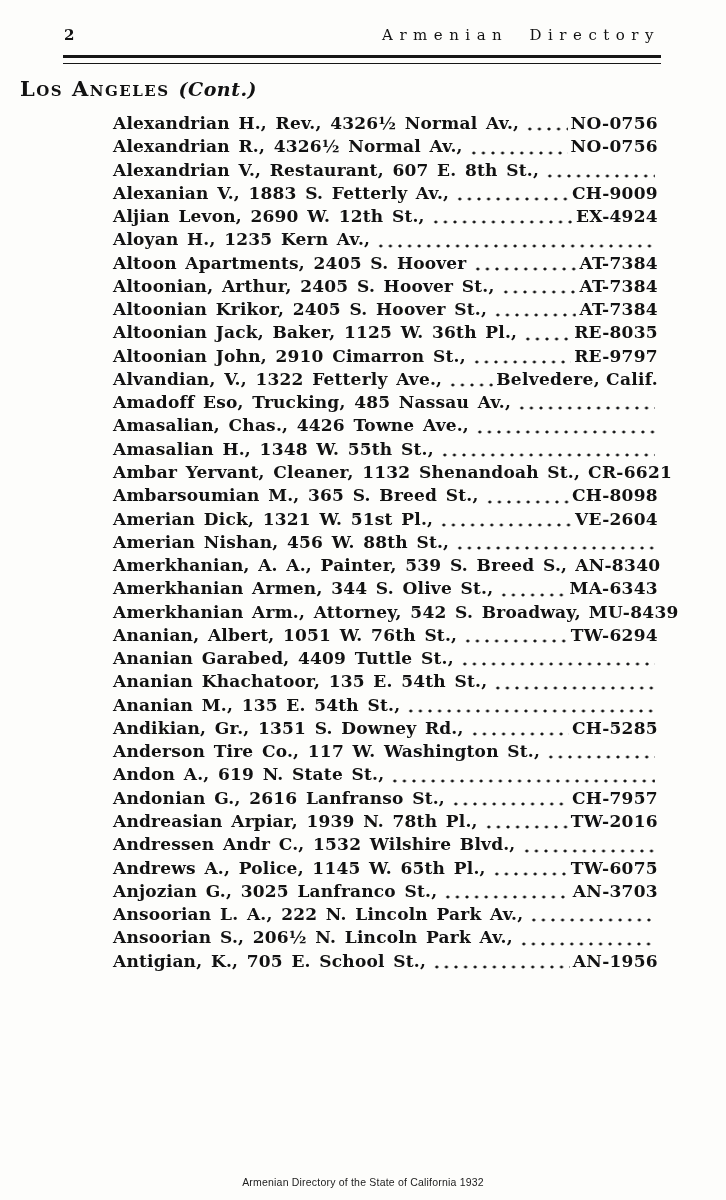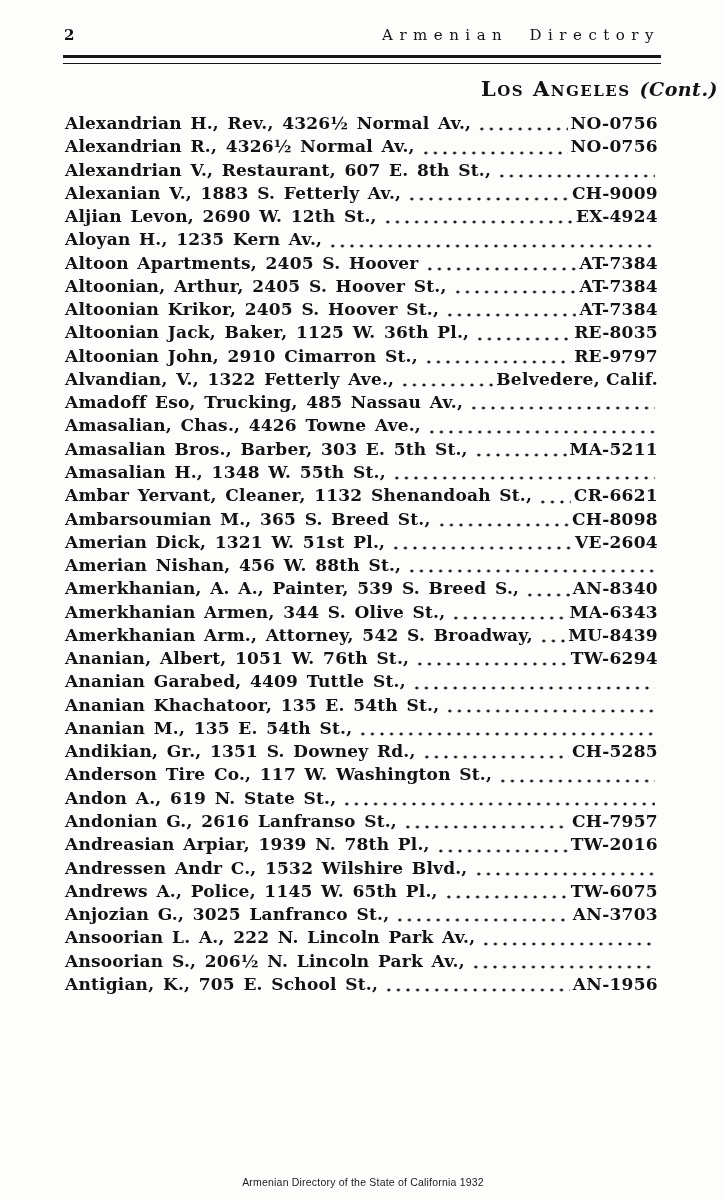"Los Angeles (Cont.)" .section-heading { text-align: right -> left }
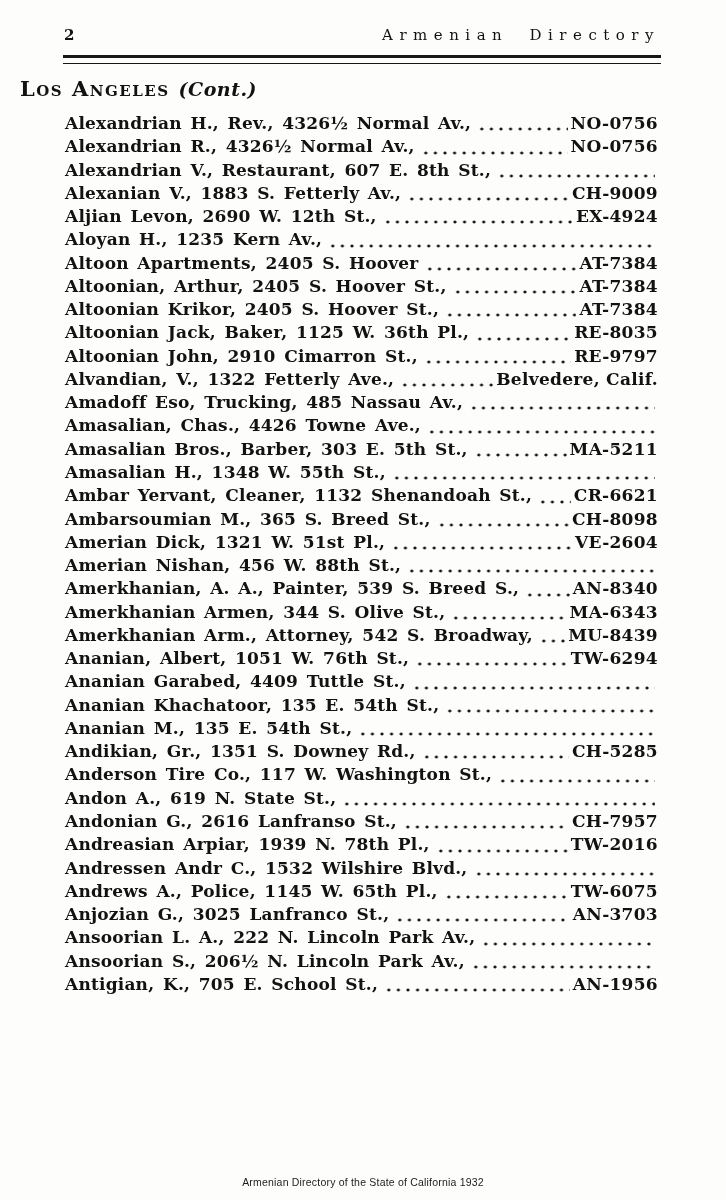"Alexandrian H., Rev., 4326½ Normal" .entry-text { margin-left: none -> 48px }
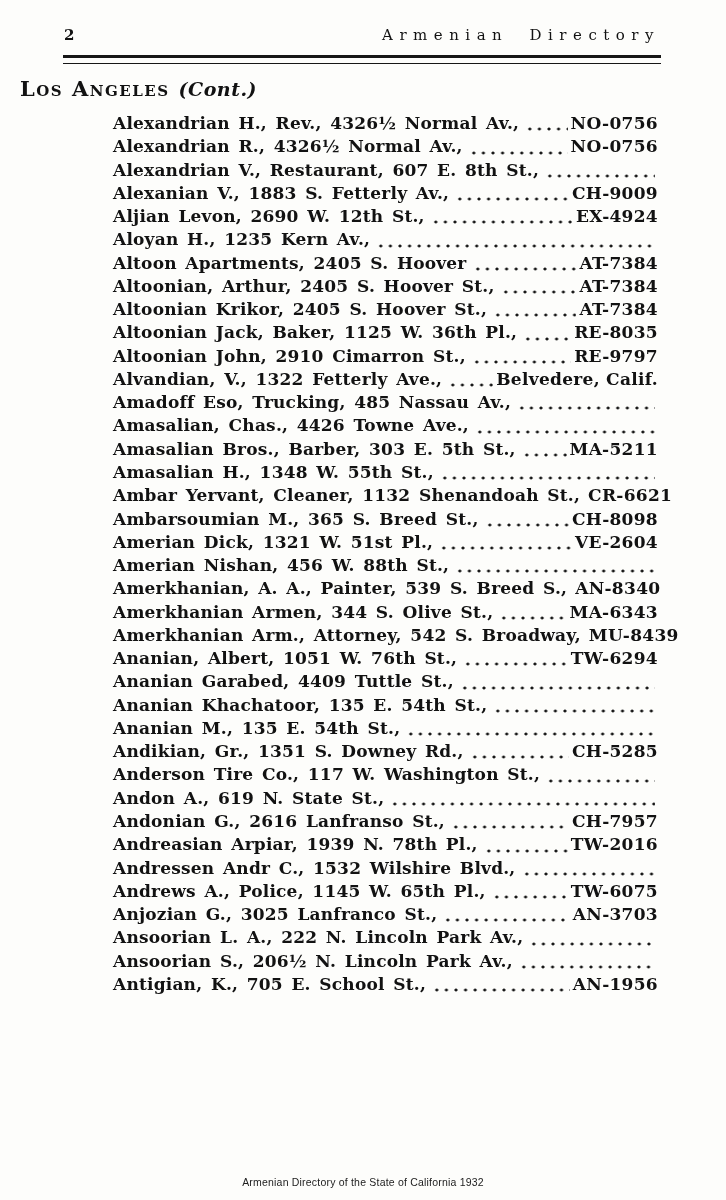"Amasalian Bros., Barber, 303 E." div.entry { html: <div> <span>Amasalian Bros., Barber, 303 E. 5th St.,</span> <span></span> <span>MA-5211</span> </div> -> none }
